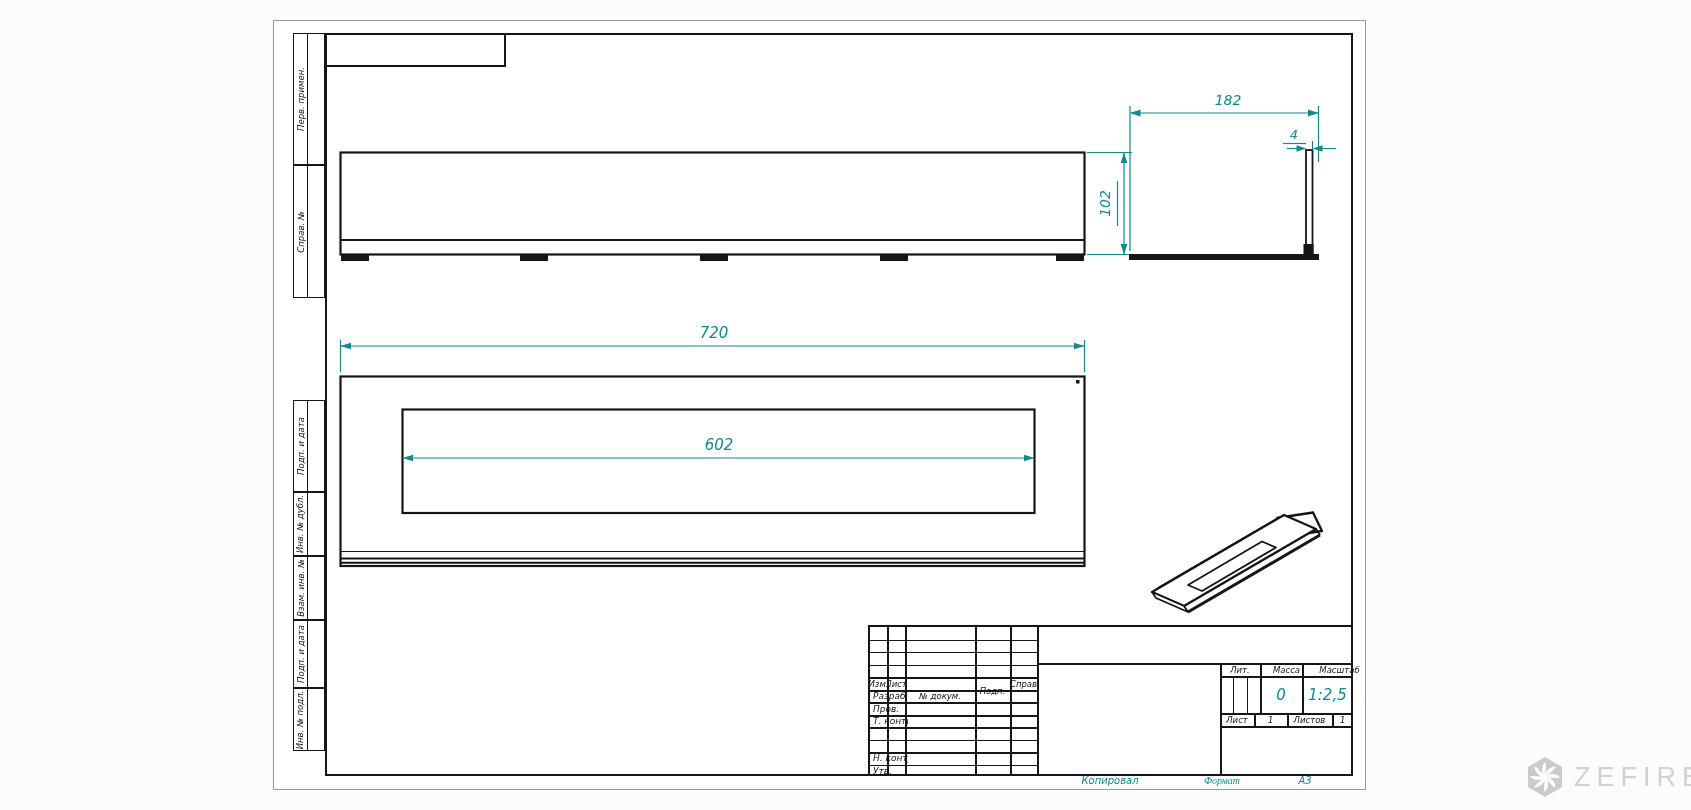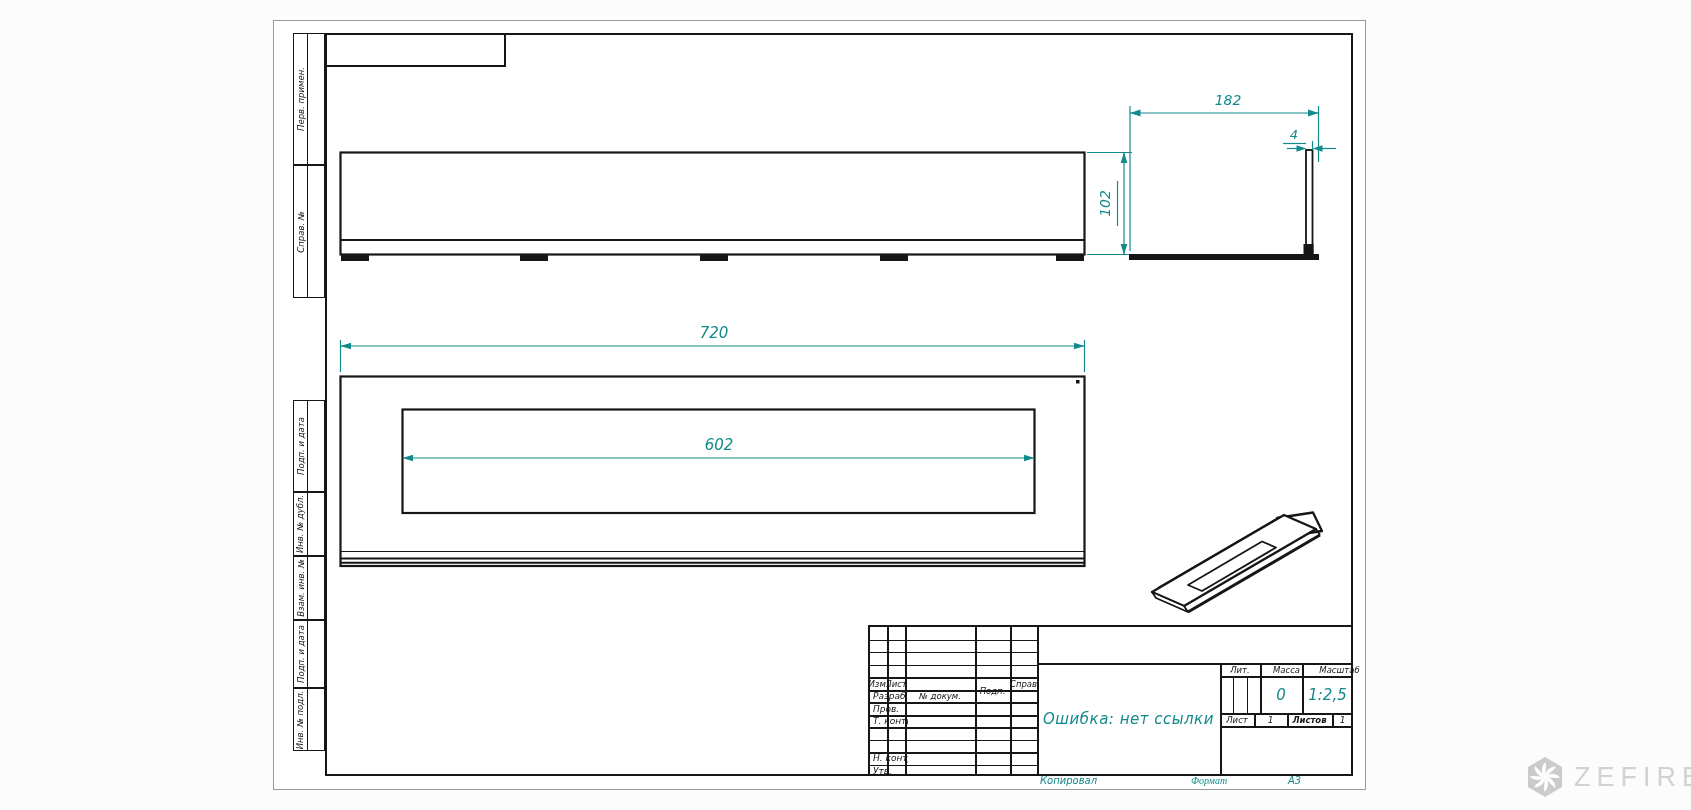"Ошибка: нет ссылки" div.cell { html: <div>Ошибка: нет ссылки</div> -> none }
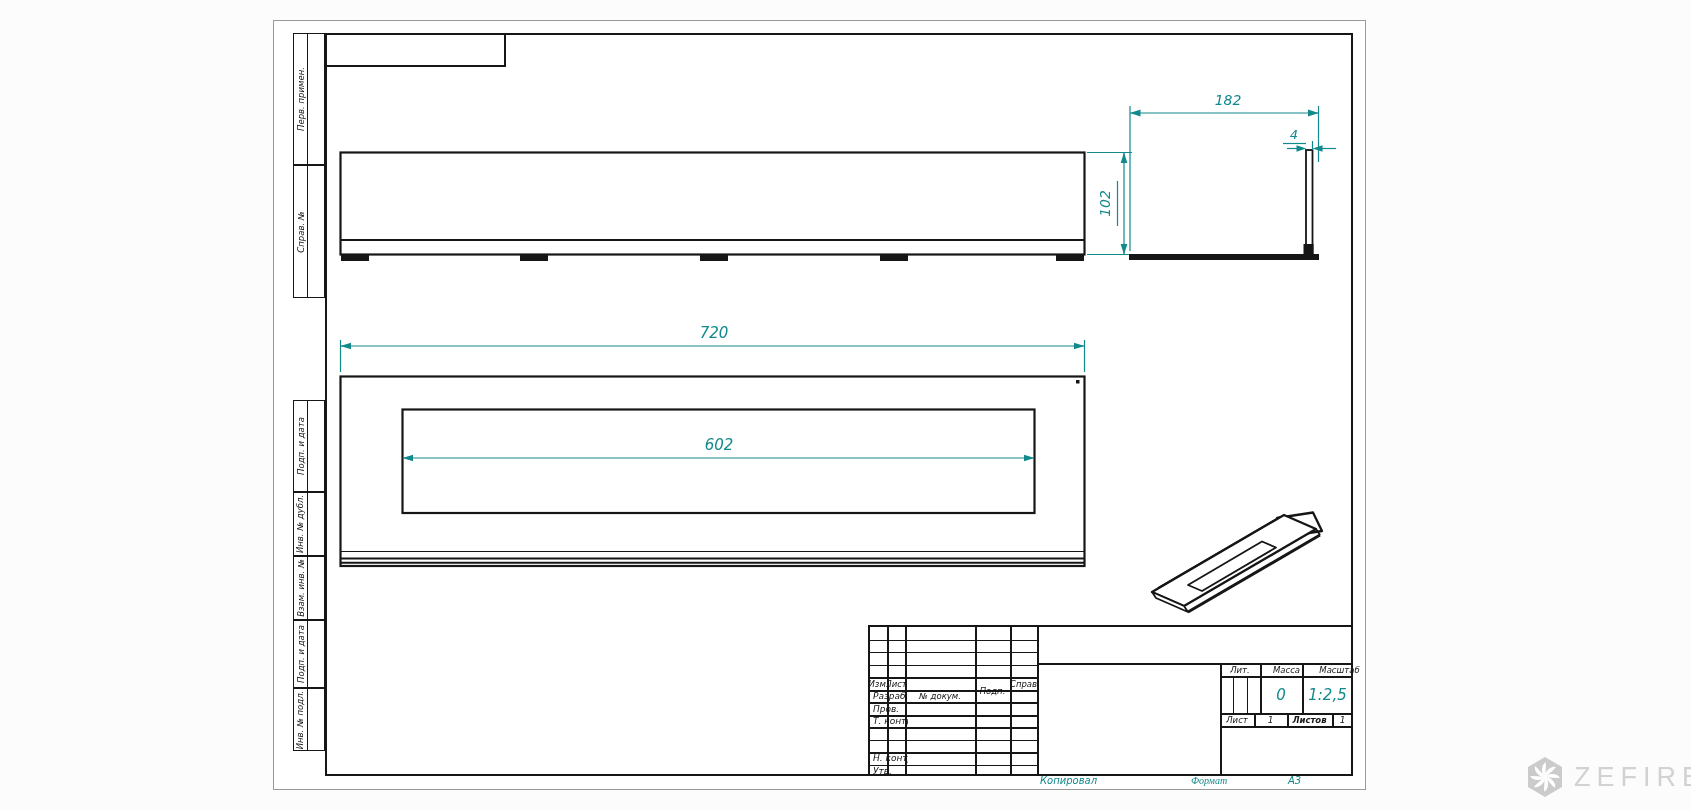"Листов" div.cell { font-weight: bold -> none }
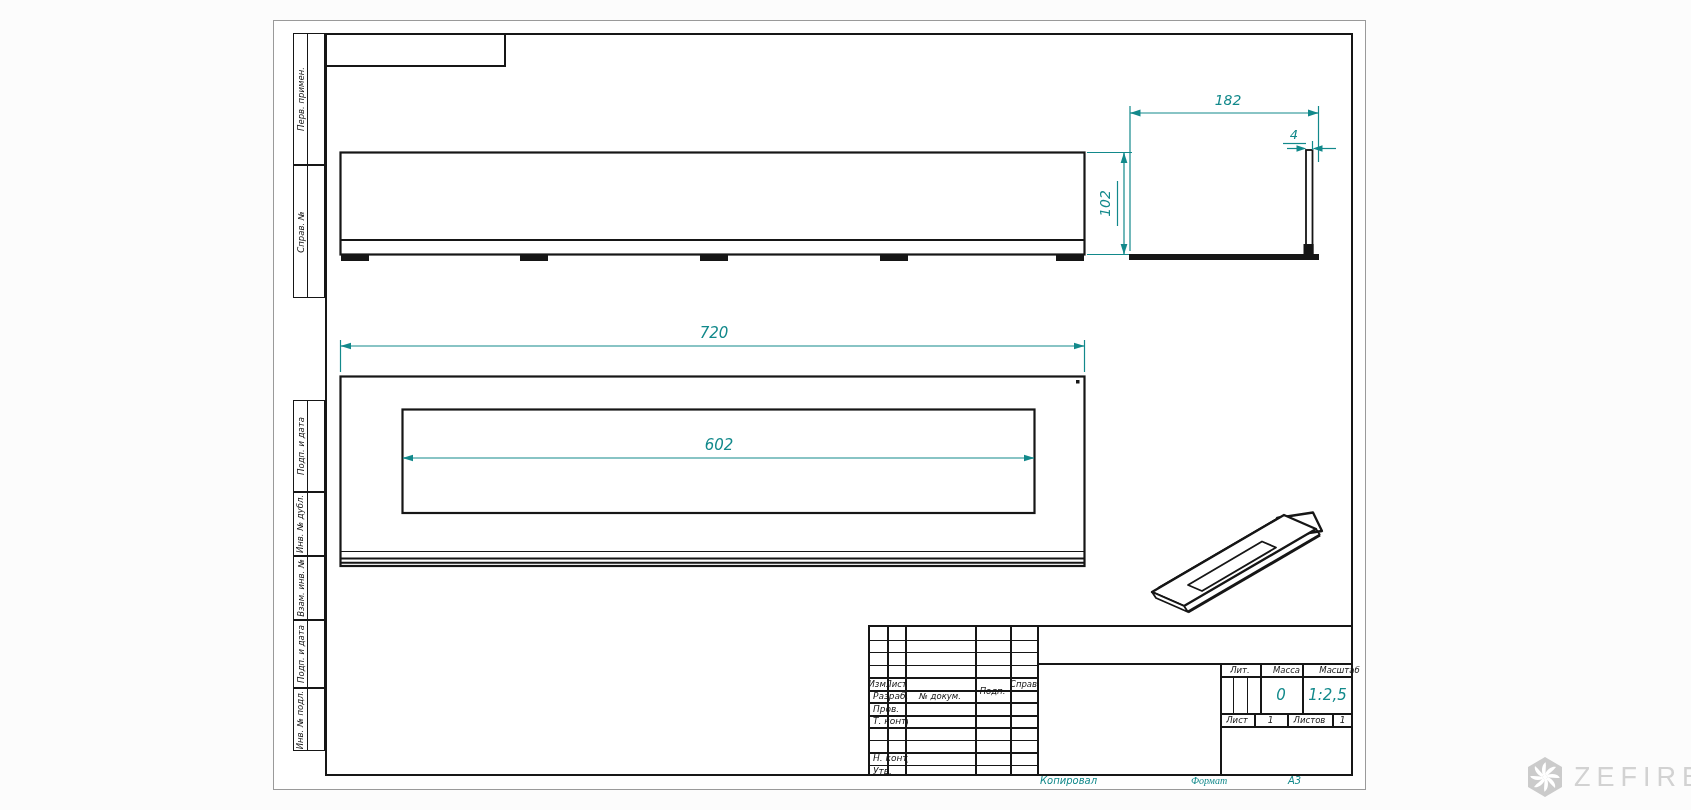"Копировал" .foot { text-align: left -> center }
